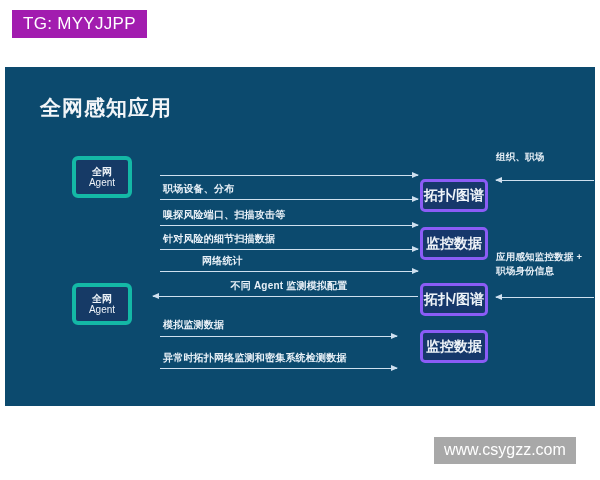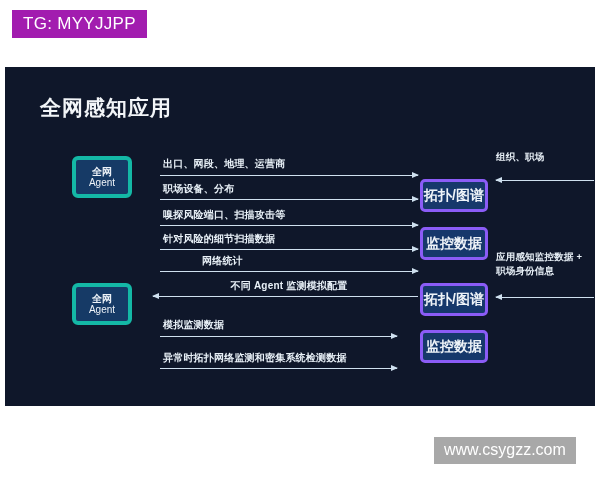"全网感知应用" .panel { background: #0f172a -> #0c4a6e }
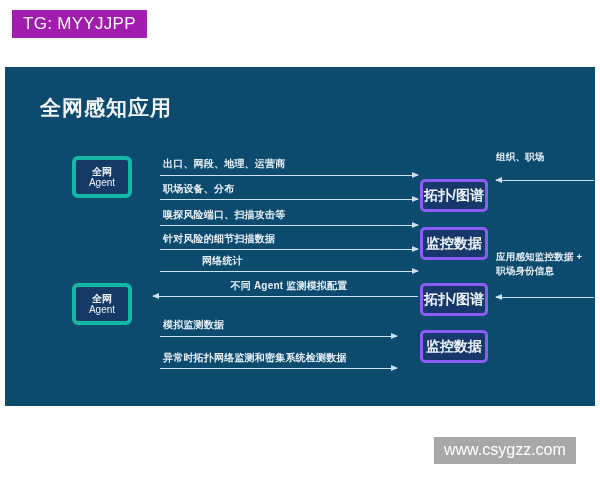"出口、网段、地理、运营商" div.flow-label { html: <div>出口、网段、地理、运营商</div> -> none }
